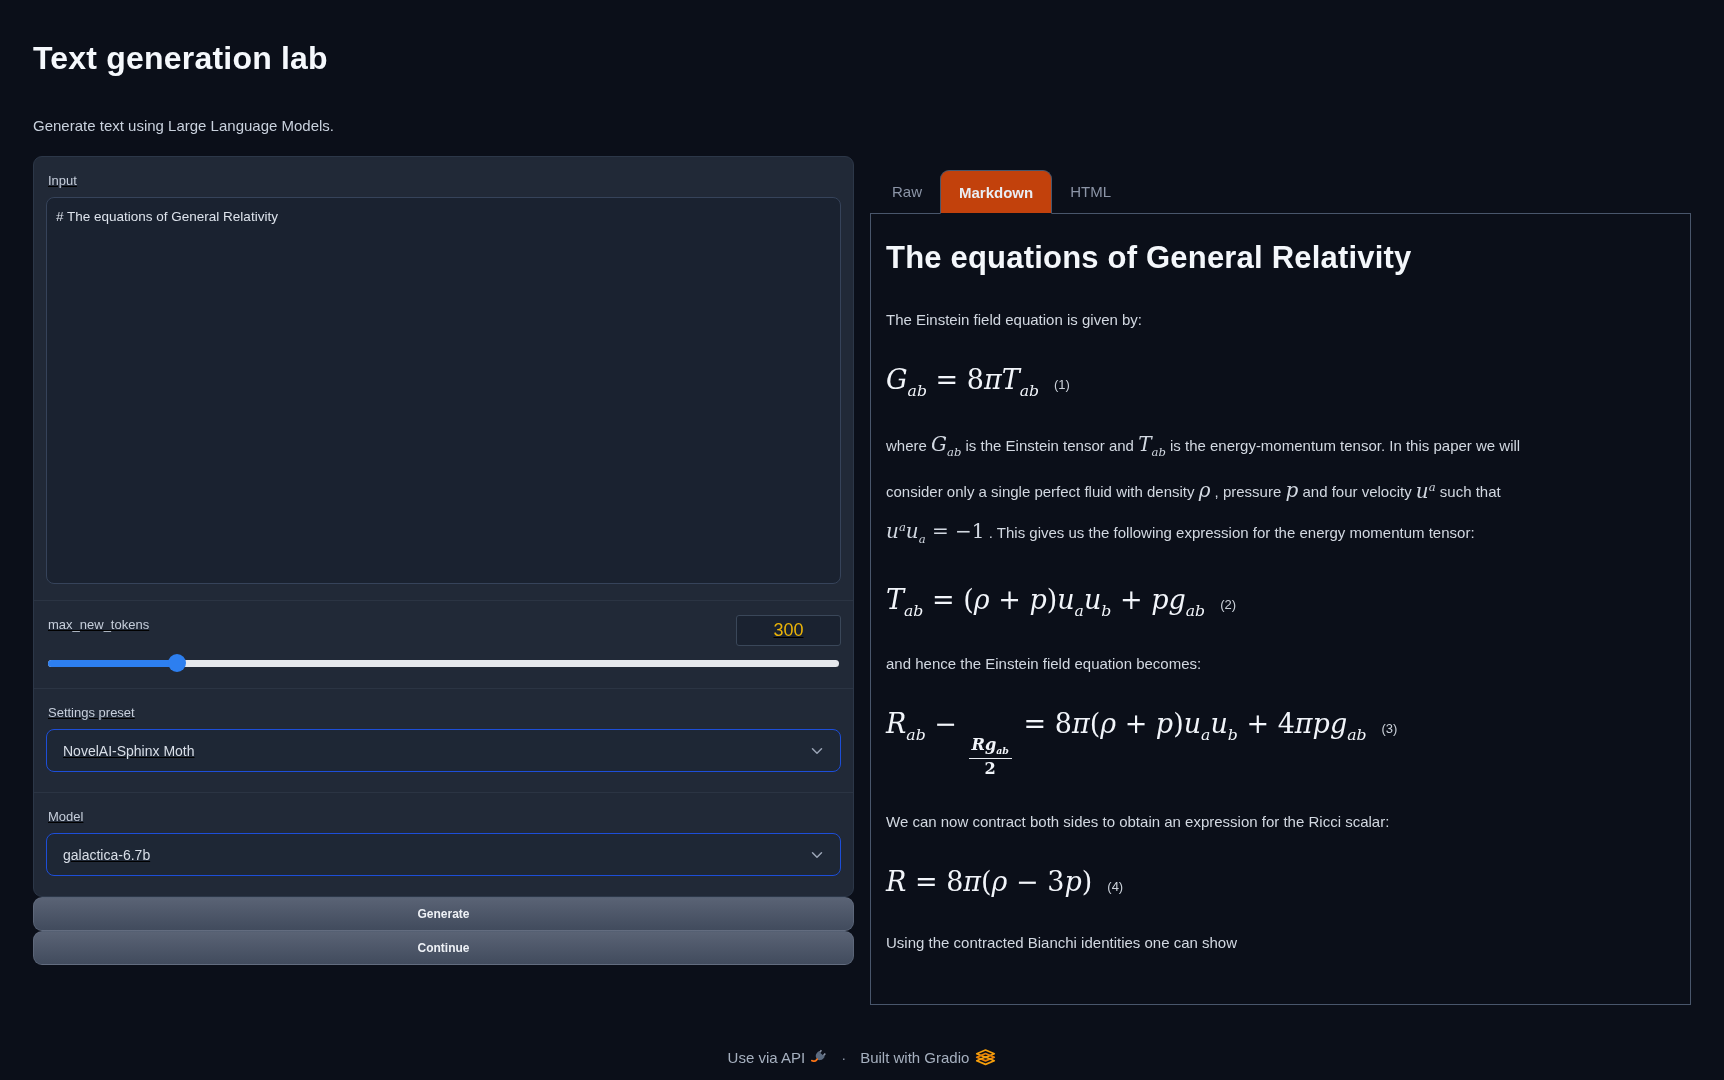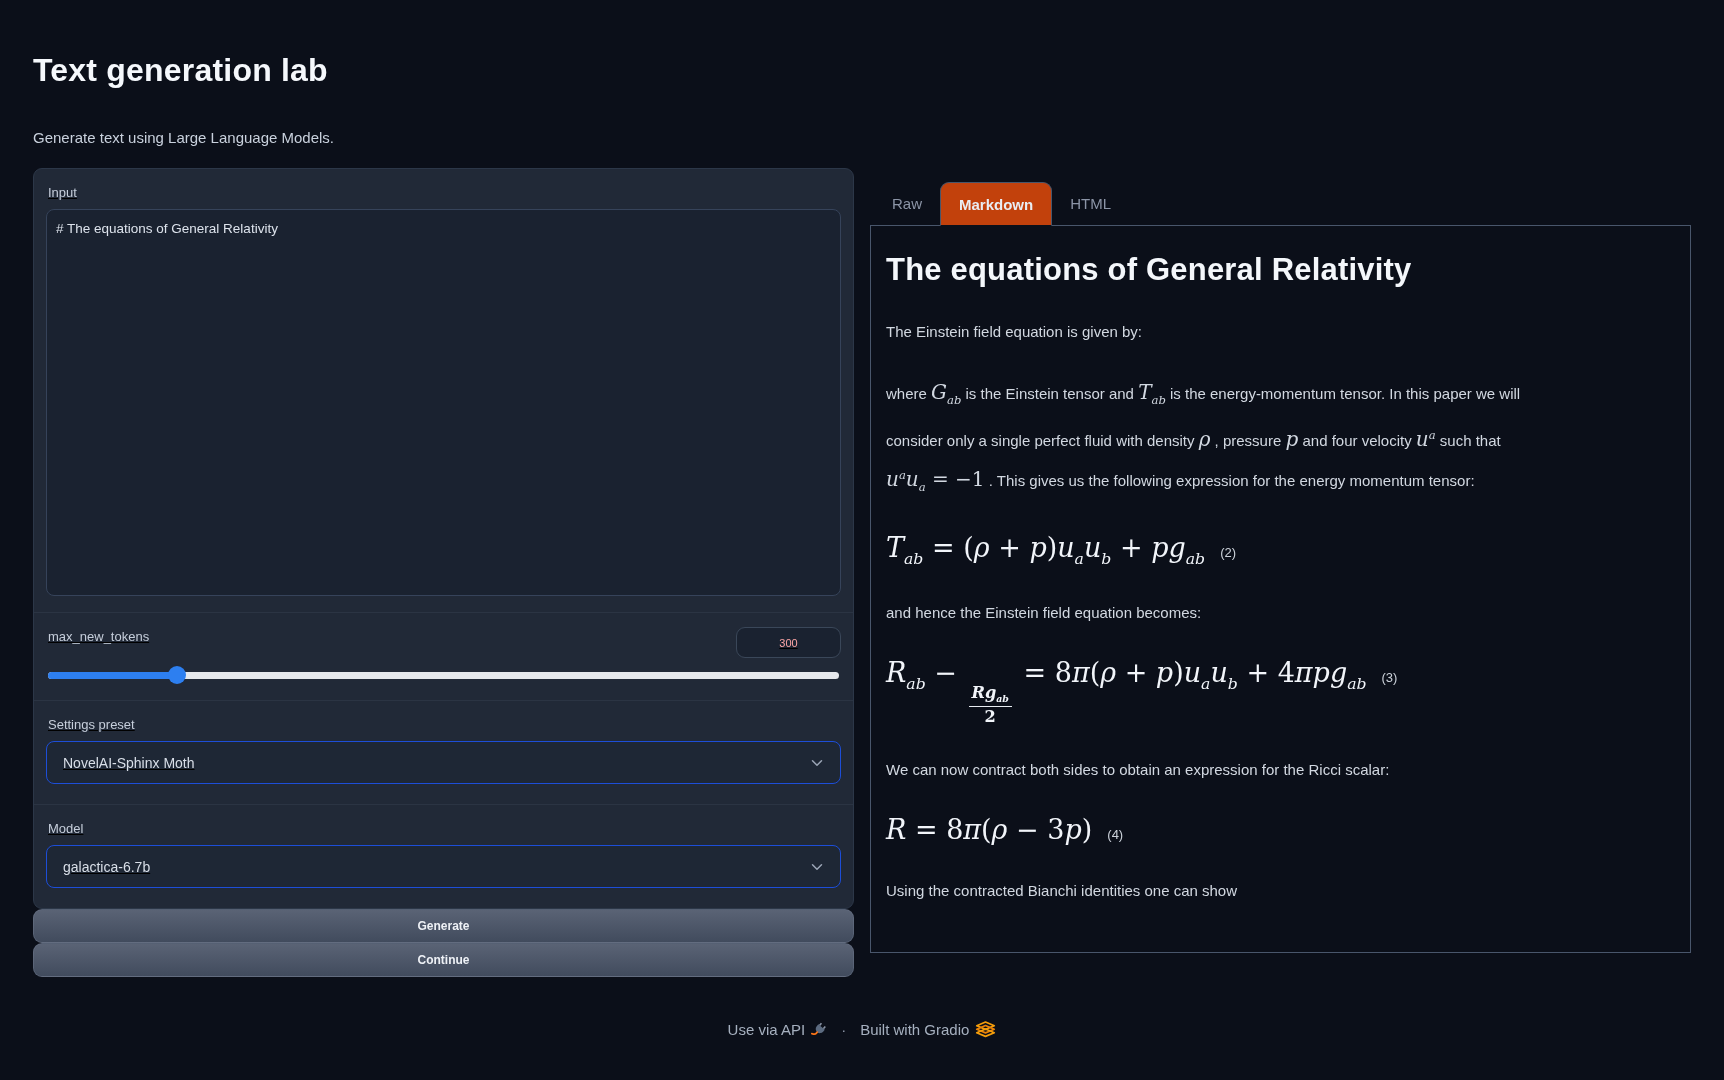"Text generation lab" .app-title { padding-top: 52px -> 40px }
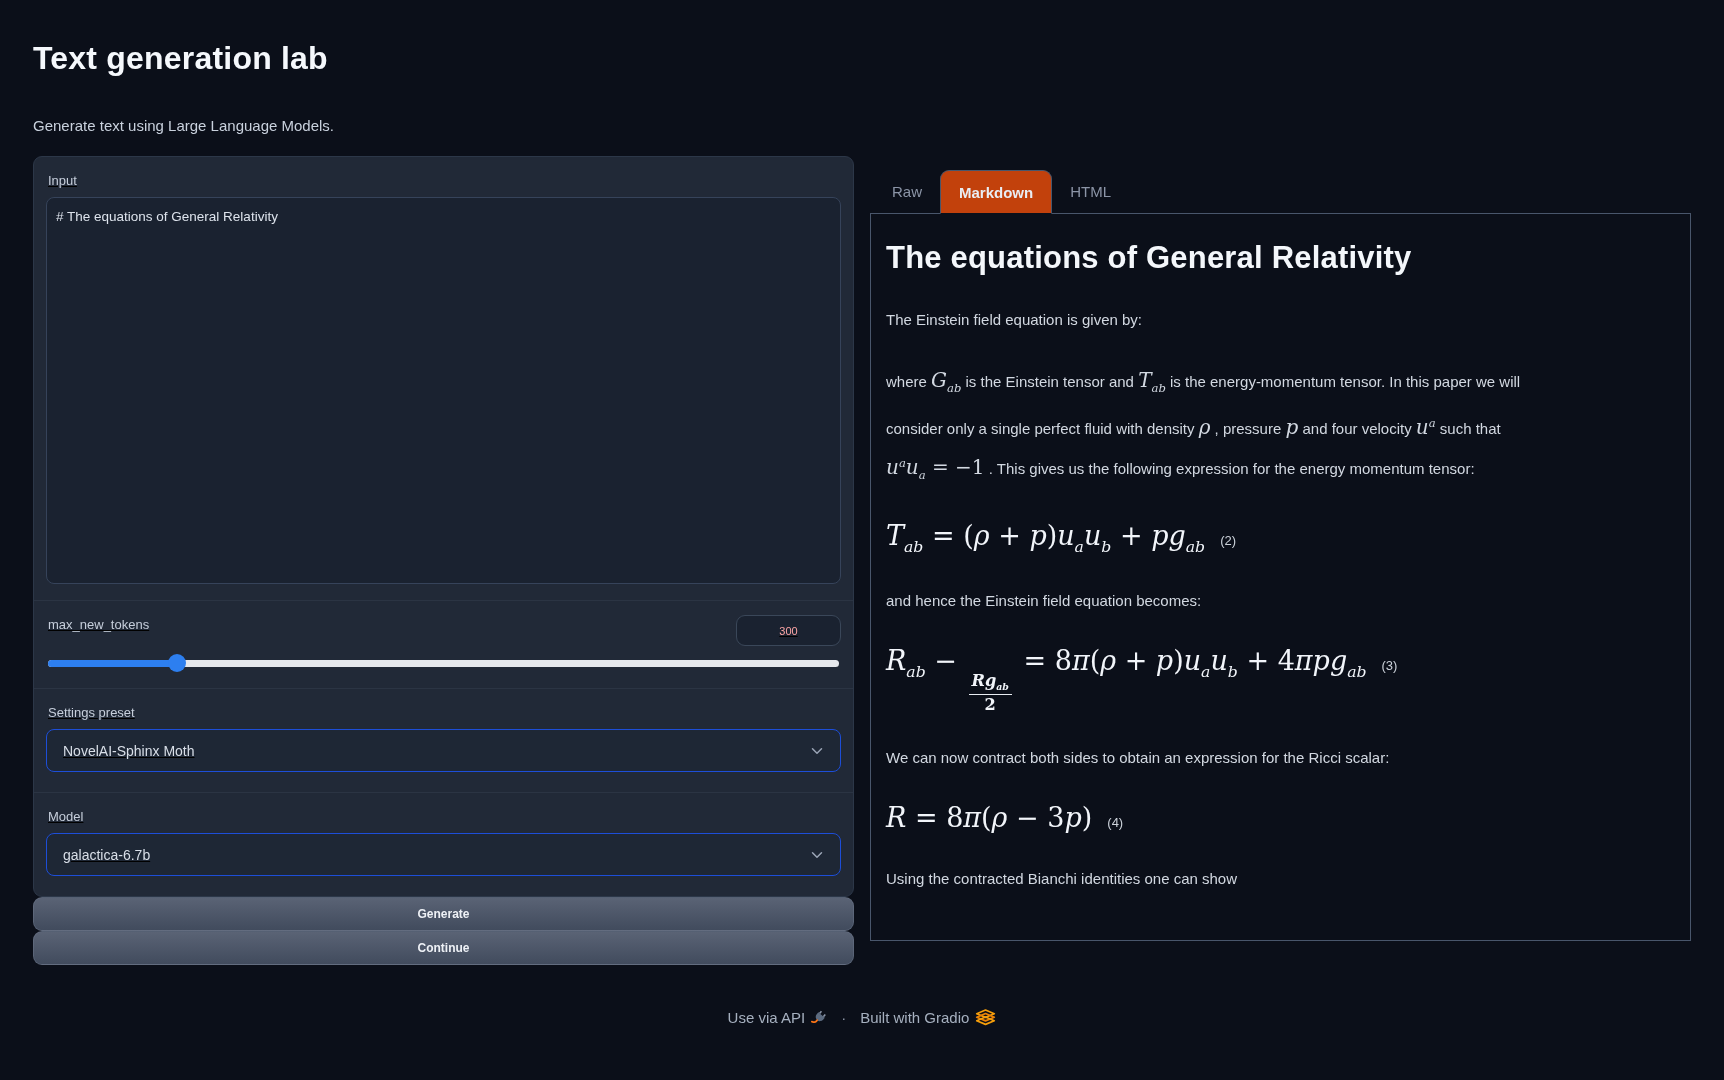"Gab = 8πTab (1)" div.md-eq { html: none -> <div><span>G<span>ab</span></span><span> = 8</span><span>π</span><span>T<span>ab</span></span><span>(1)</span></div> }
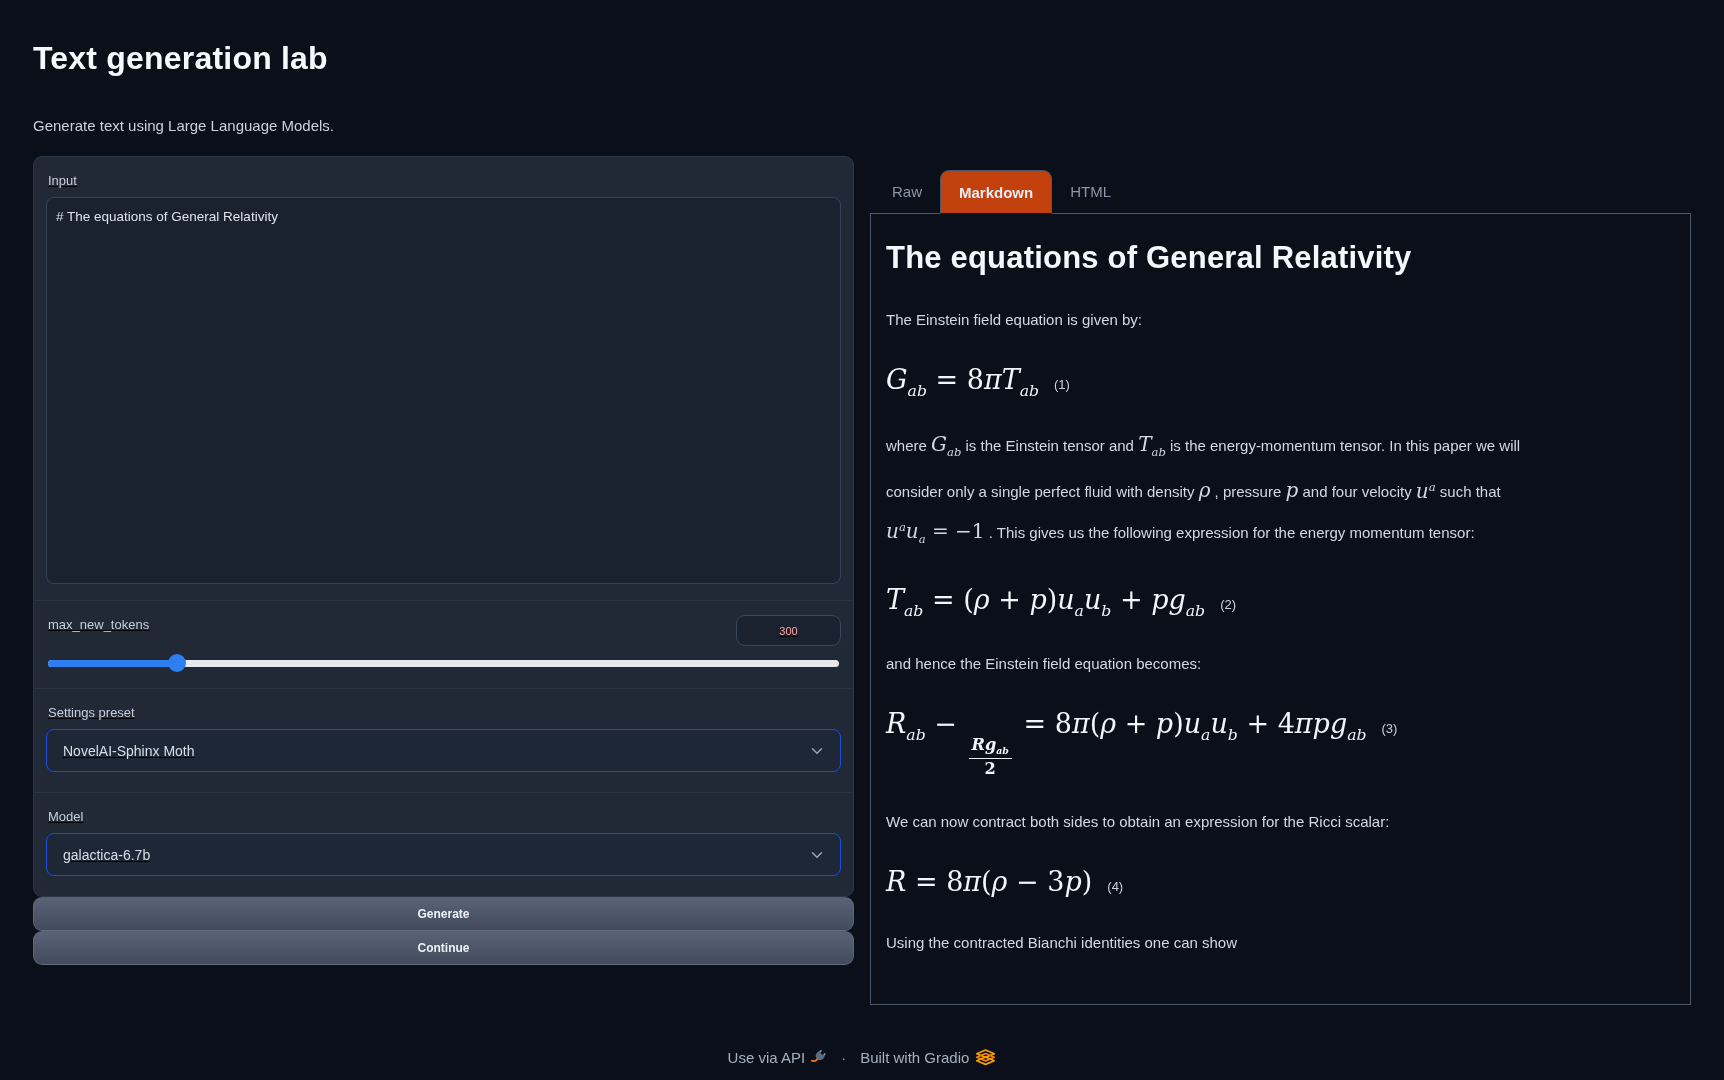"300" .num-input { border-radius: 9px -> 3px; color: #fca5a5 -> #eab308; font-size: 11px -> 18px }
